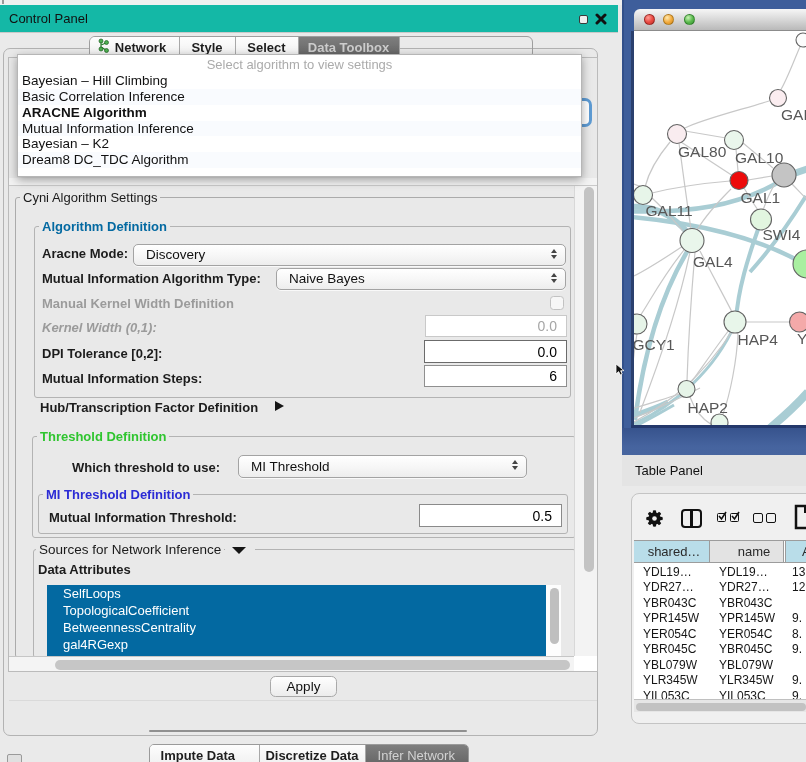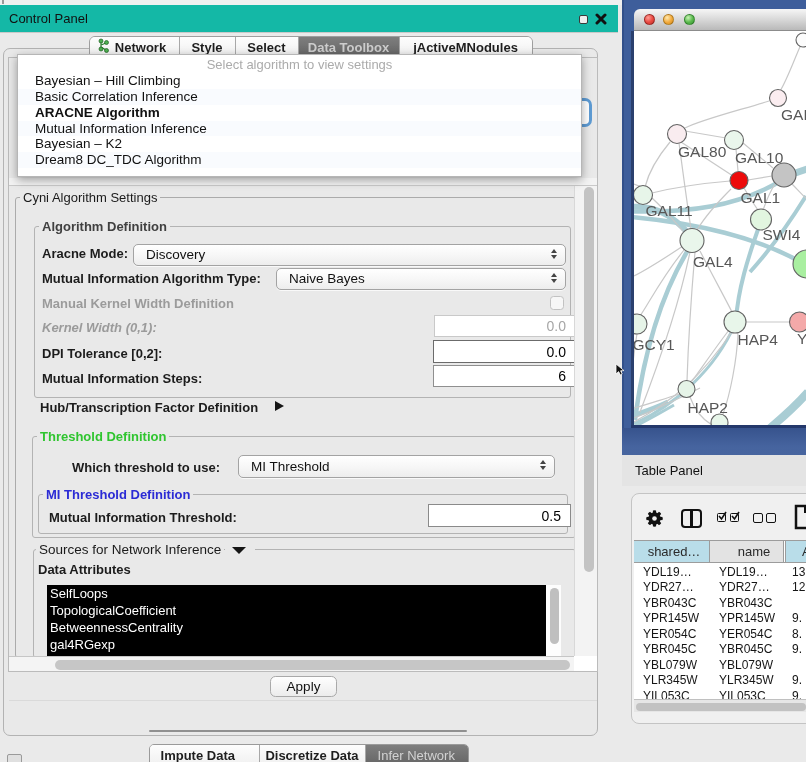"jActiveMNodules" div.seg { html: <div>jActiveMNodules</div> -> none }
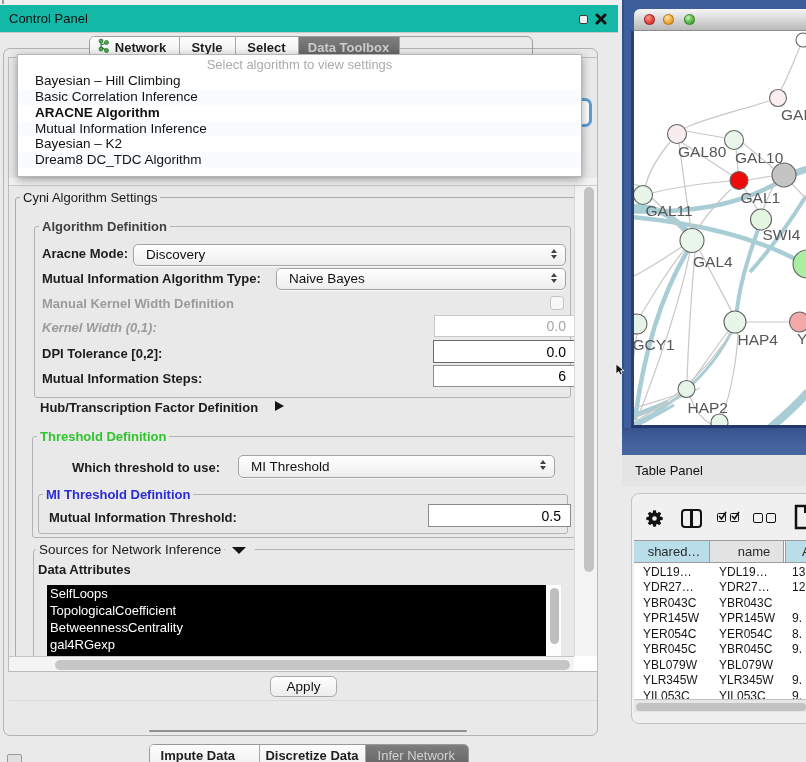"Bayesian – Hill Climbing" div { padding-left: 17px -> 4px }
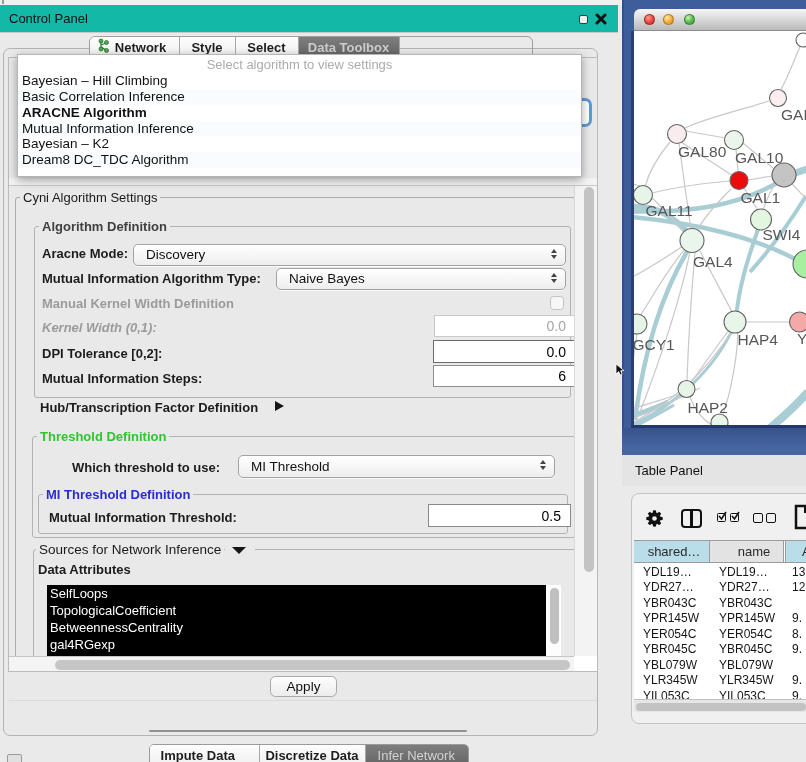"Algorithm Definition" div.gtit { color: #404040 -> #0369a1 }
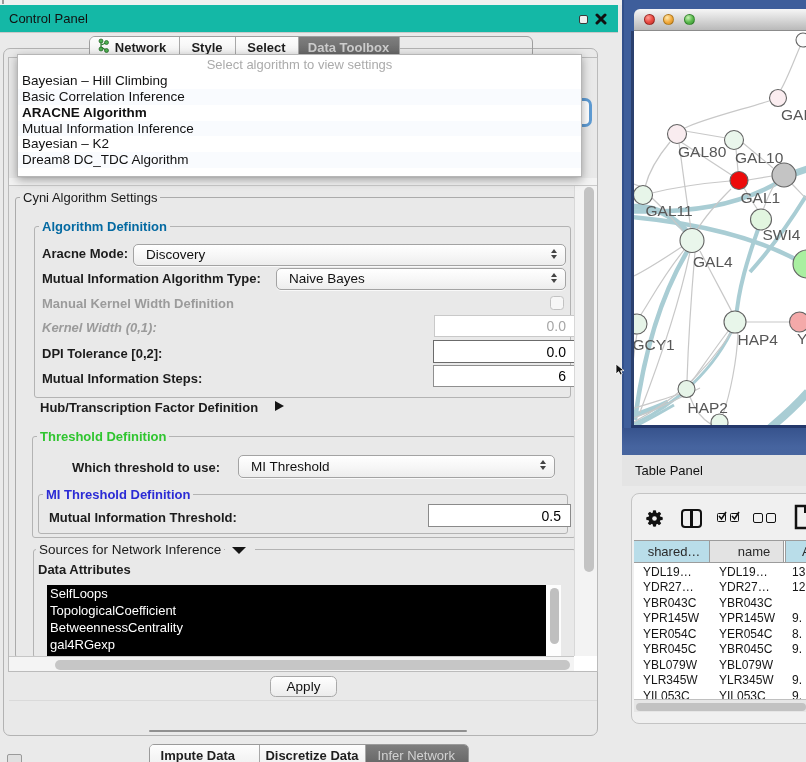"0.0" .fld { margin-left: 9px -> none }
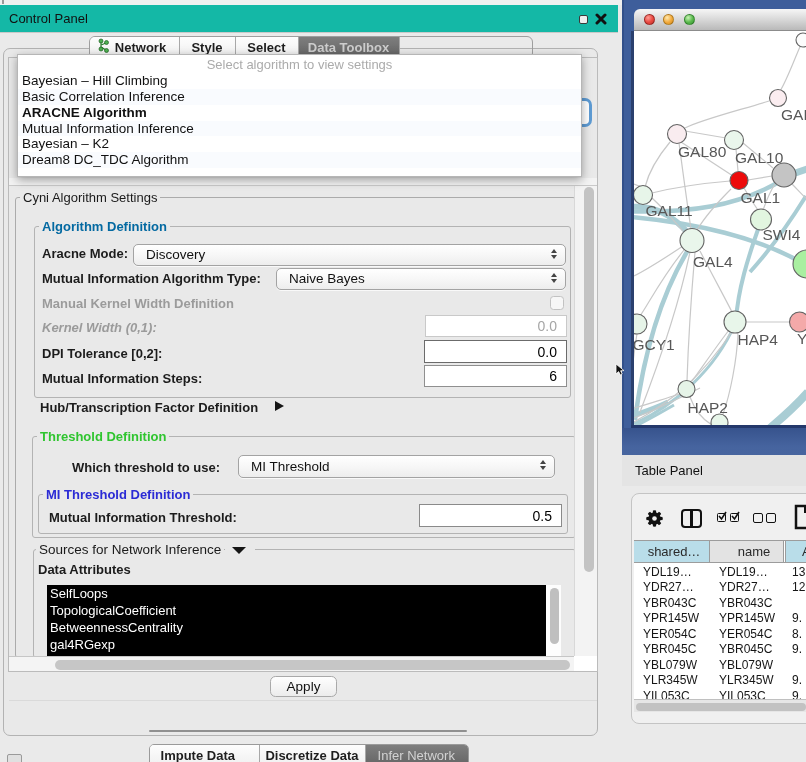"MI Threshold" div.combo { padding-left: 28px -> none }
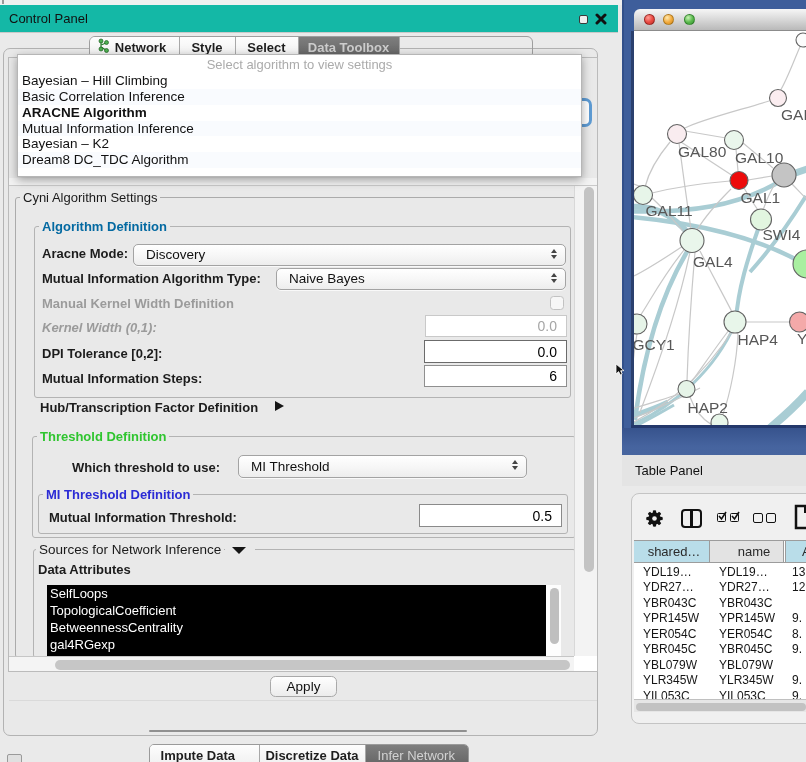"SelfLoops" div.ab { background: #000000 -> #0369a1; padding-left: 3px -> 16px }
